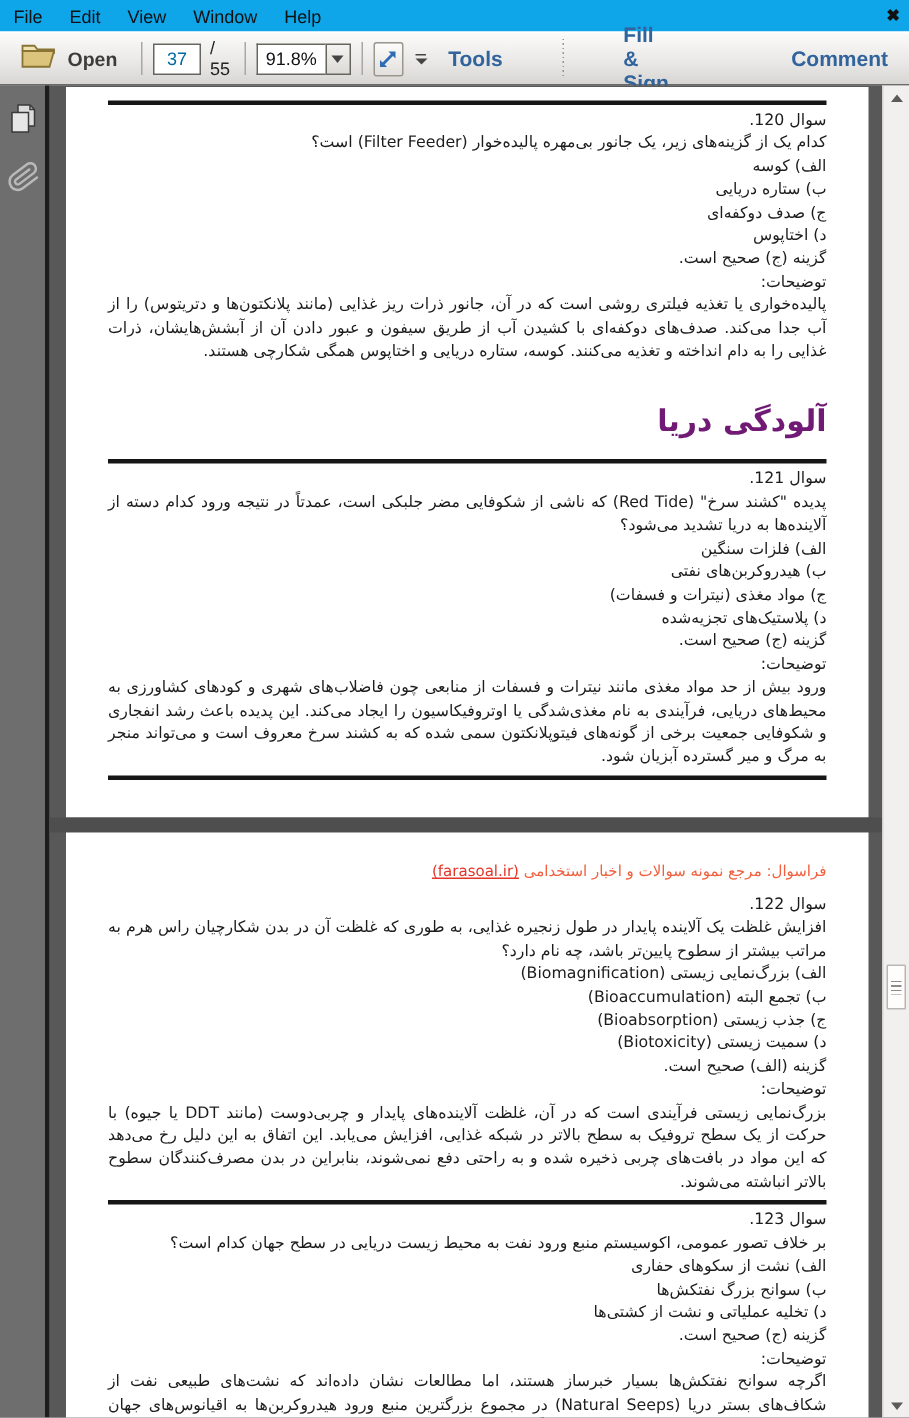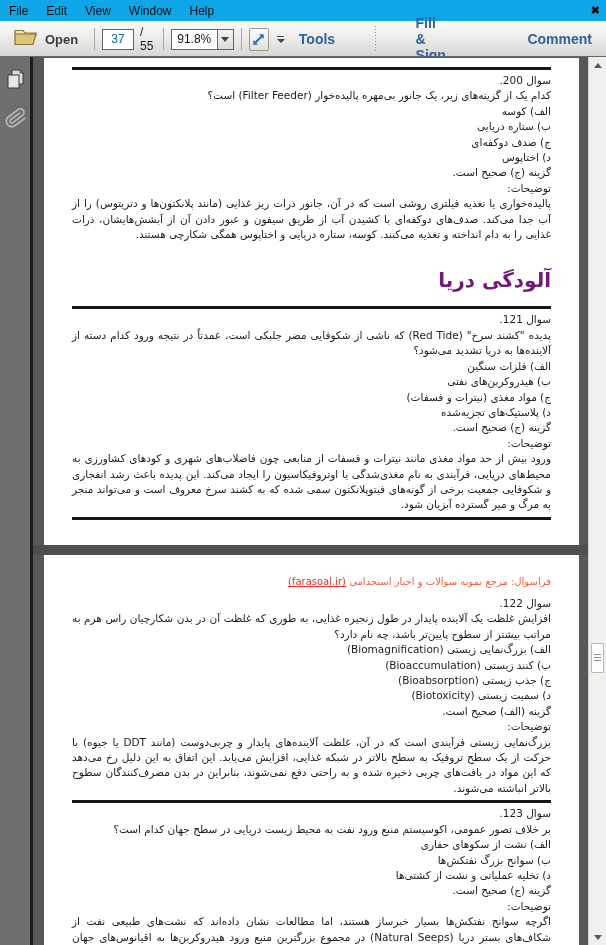"سوال 200." div.q-num { text: 200 -> 120 }
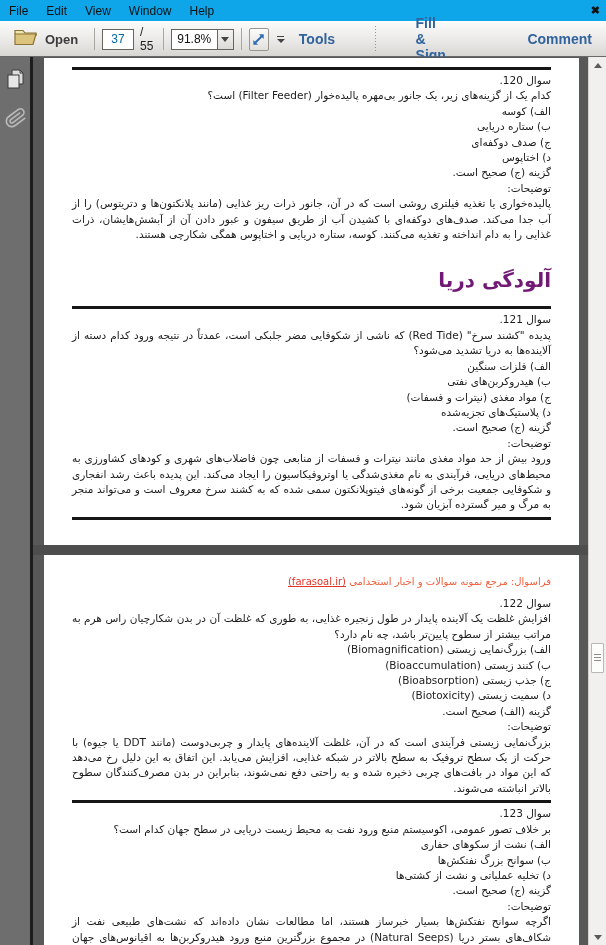"ب) کنند زیستی (Bioaccumulation)" div.q-opt { text: کنند زیستی -> تجمع البته }
